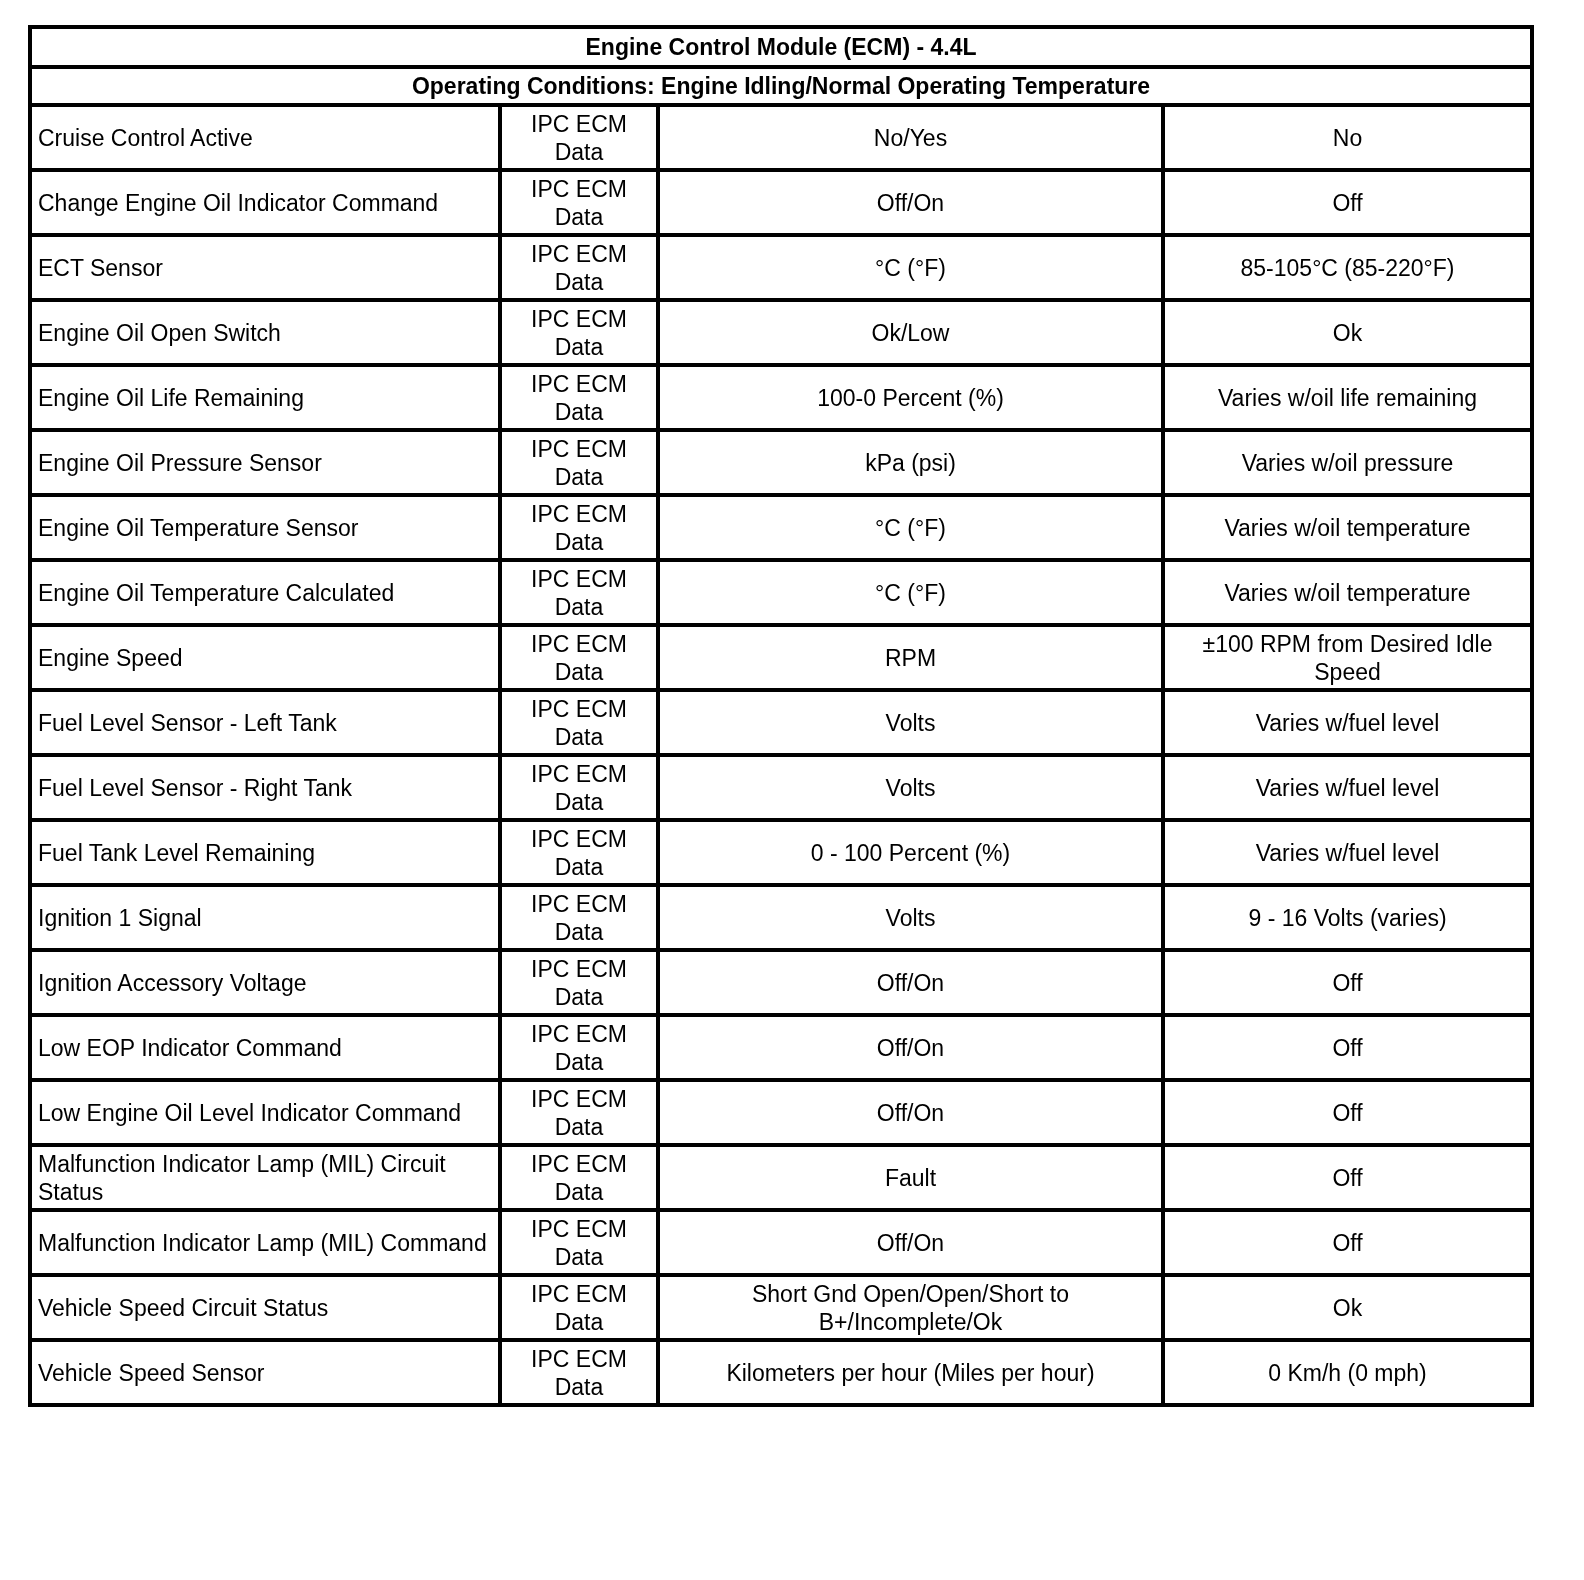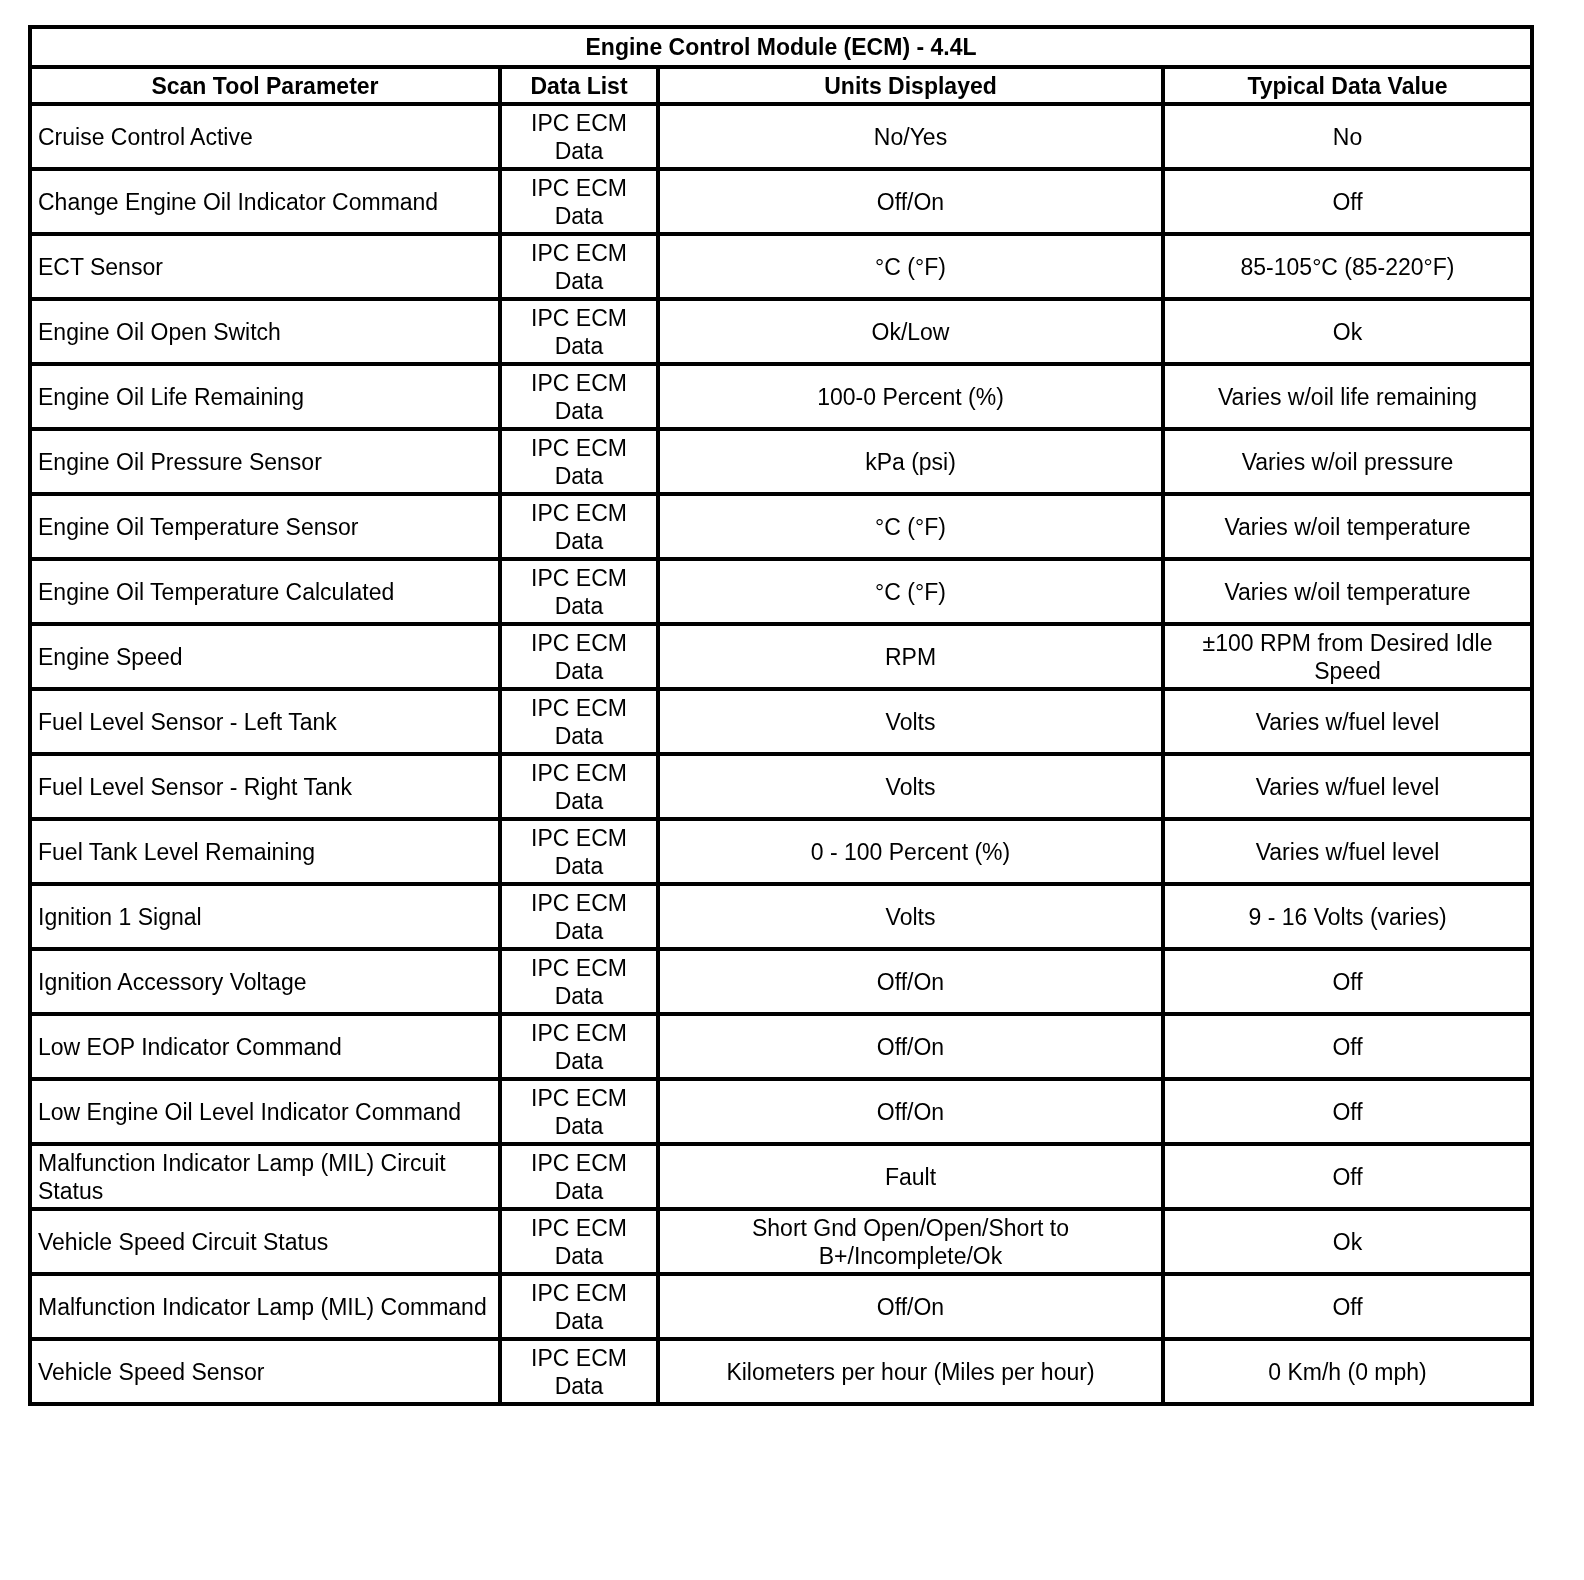"Scan Tool Parameter" tr.head-row { html: <tr> <th>Scan Tool Parameter</th> <th>Data List</th> <th>Units Displayed</th> <th>Typical Data Value</th> </tr> -> none }
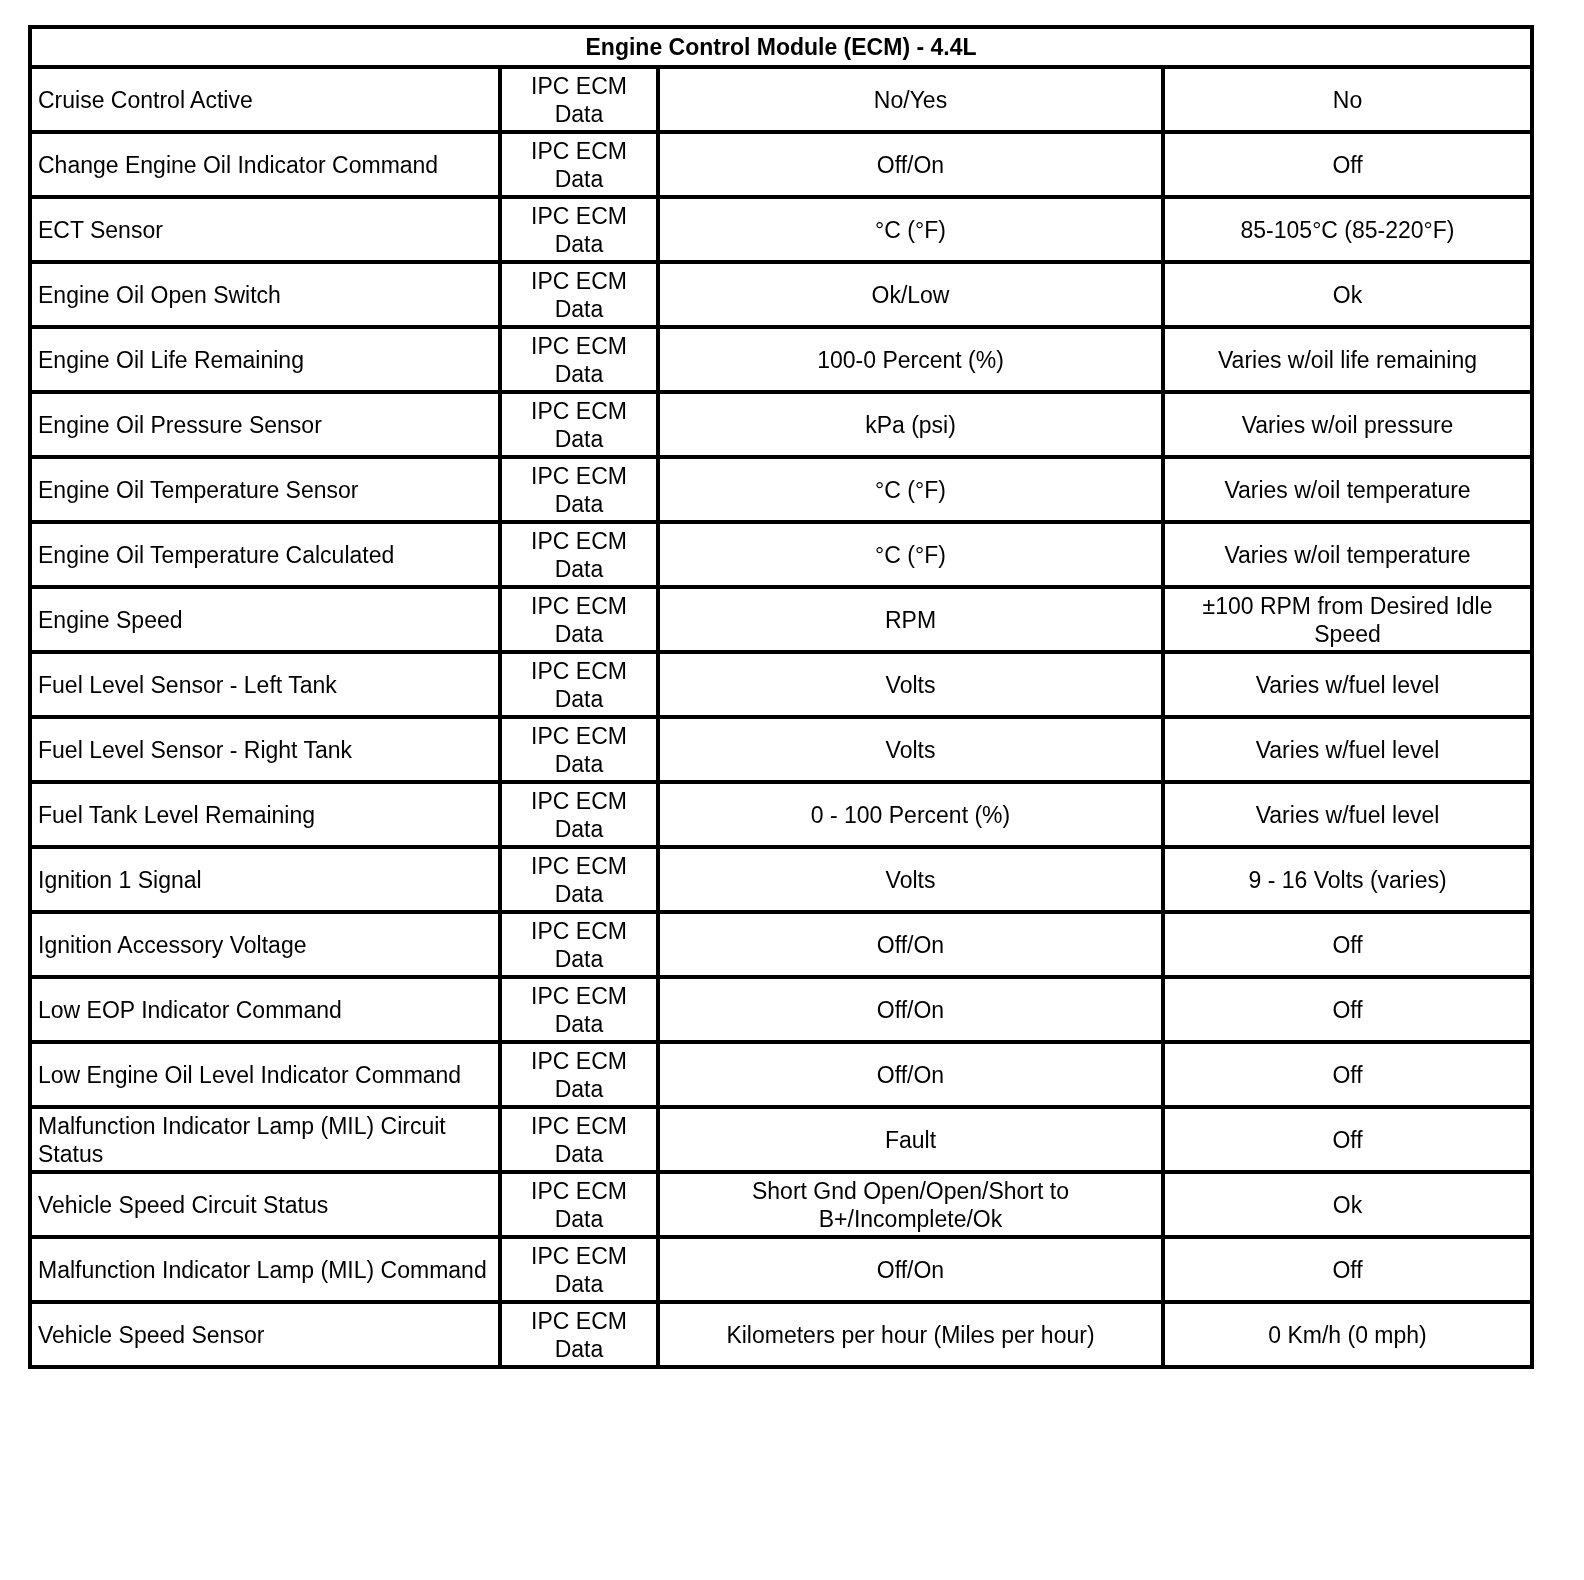"Operating Conditions: Engine" tr.cond-row { html: none -> <tr> <th>Operating Conditions: Engine Idling/Normal Operating Temperature</th> </tr> }
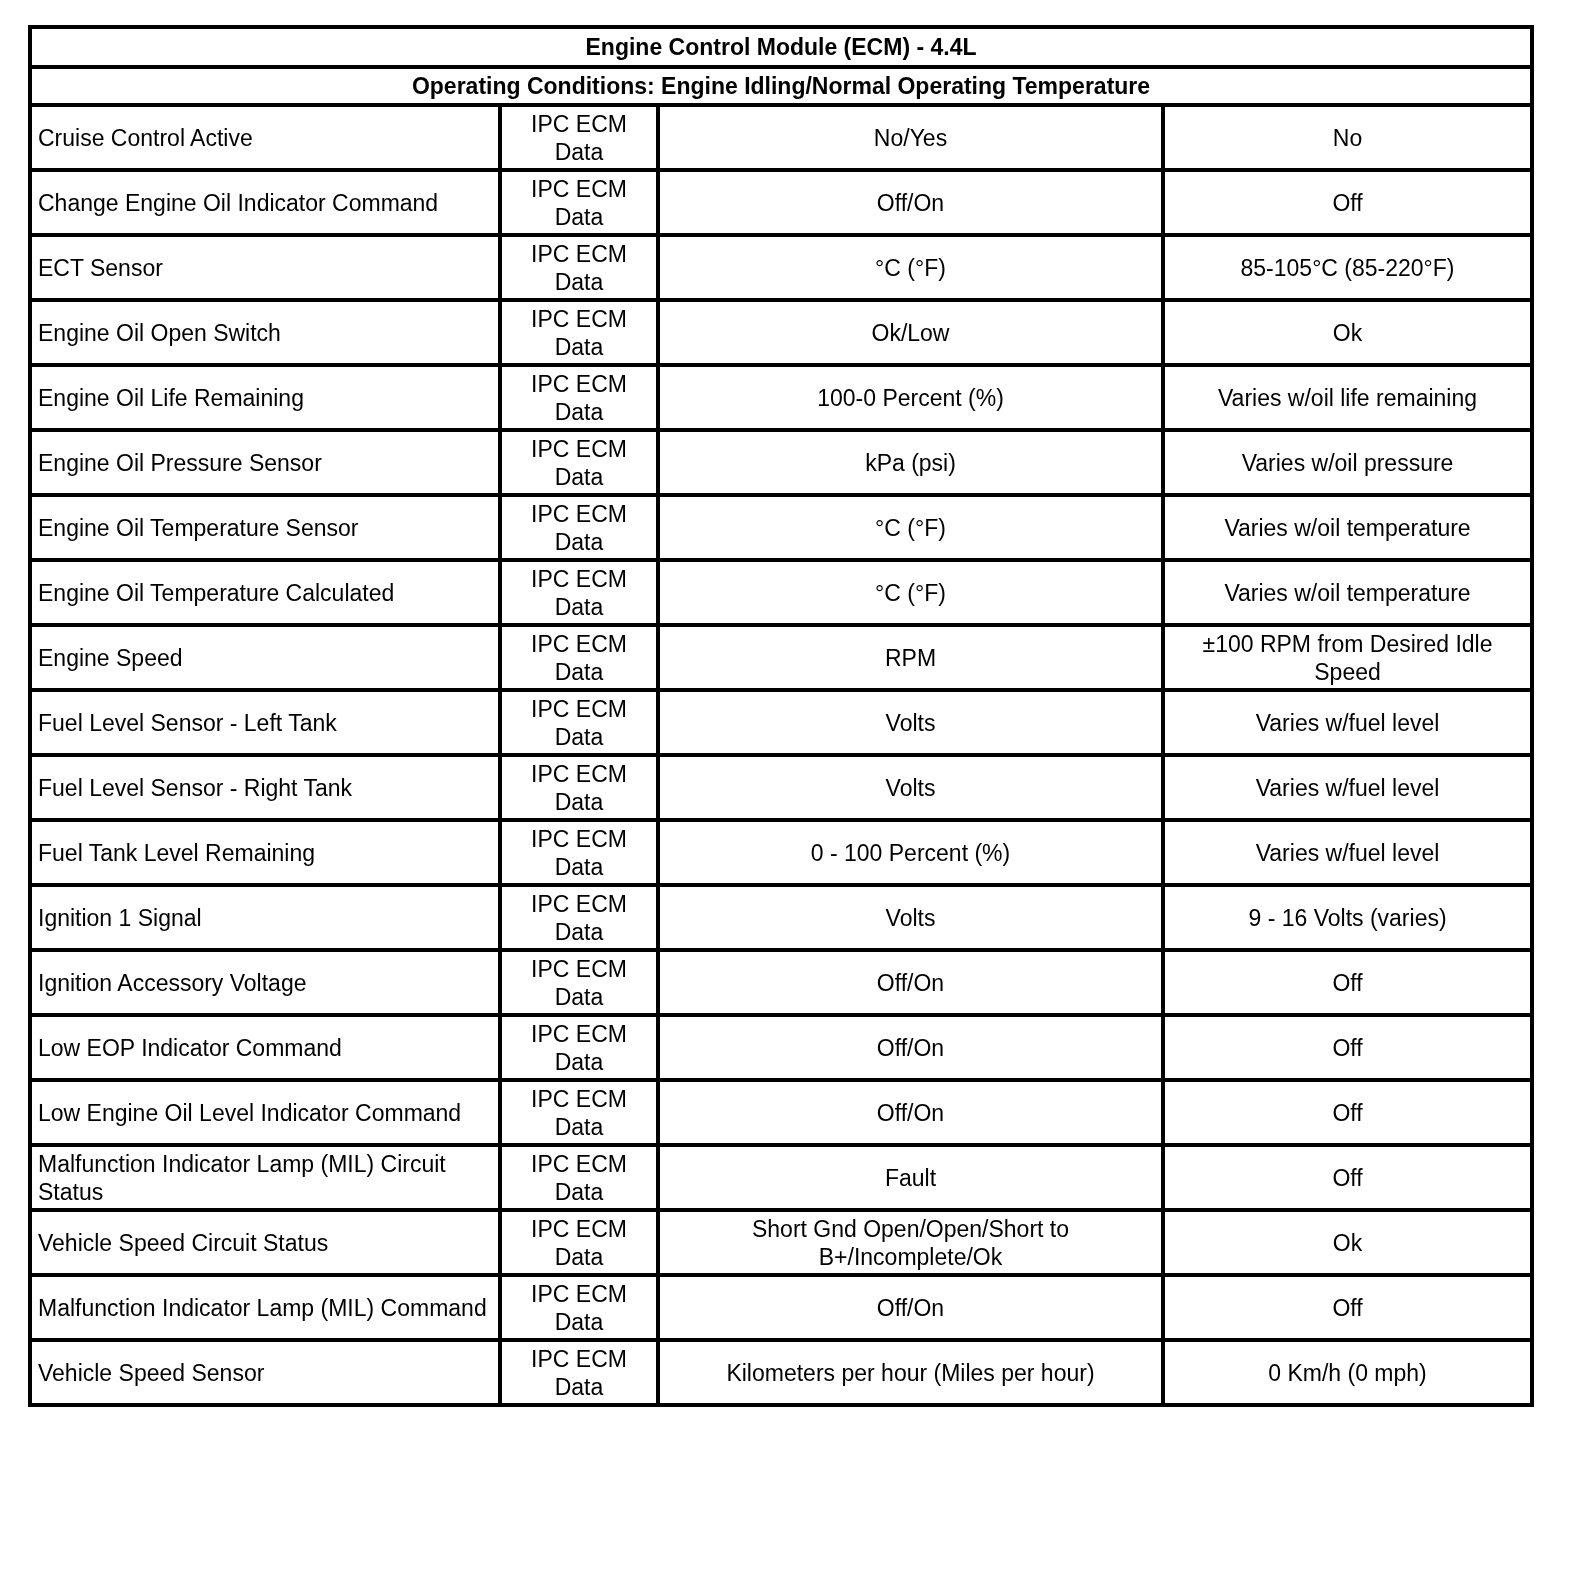"Vehicle Speed Circuit Status" tr.data-row { order: before "Malfunction Indicator Lamp (MIL) Command" -> after "Malfunction Indicator Lamp (MIL) Command" }
